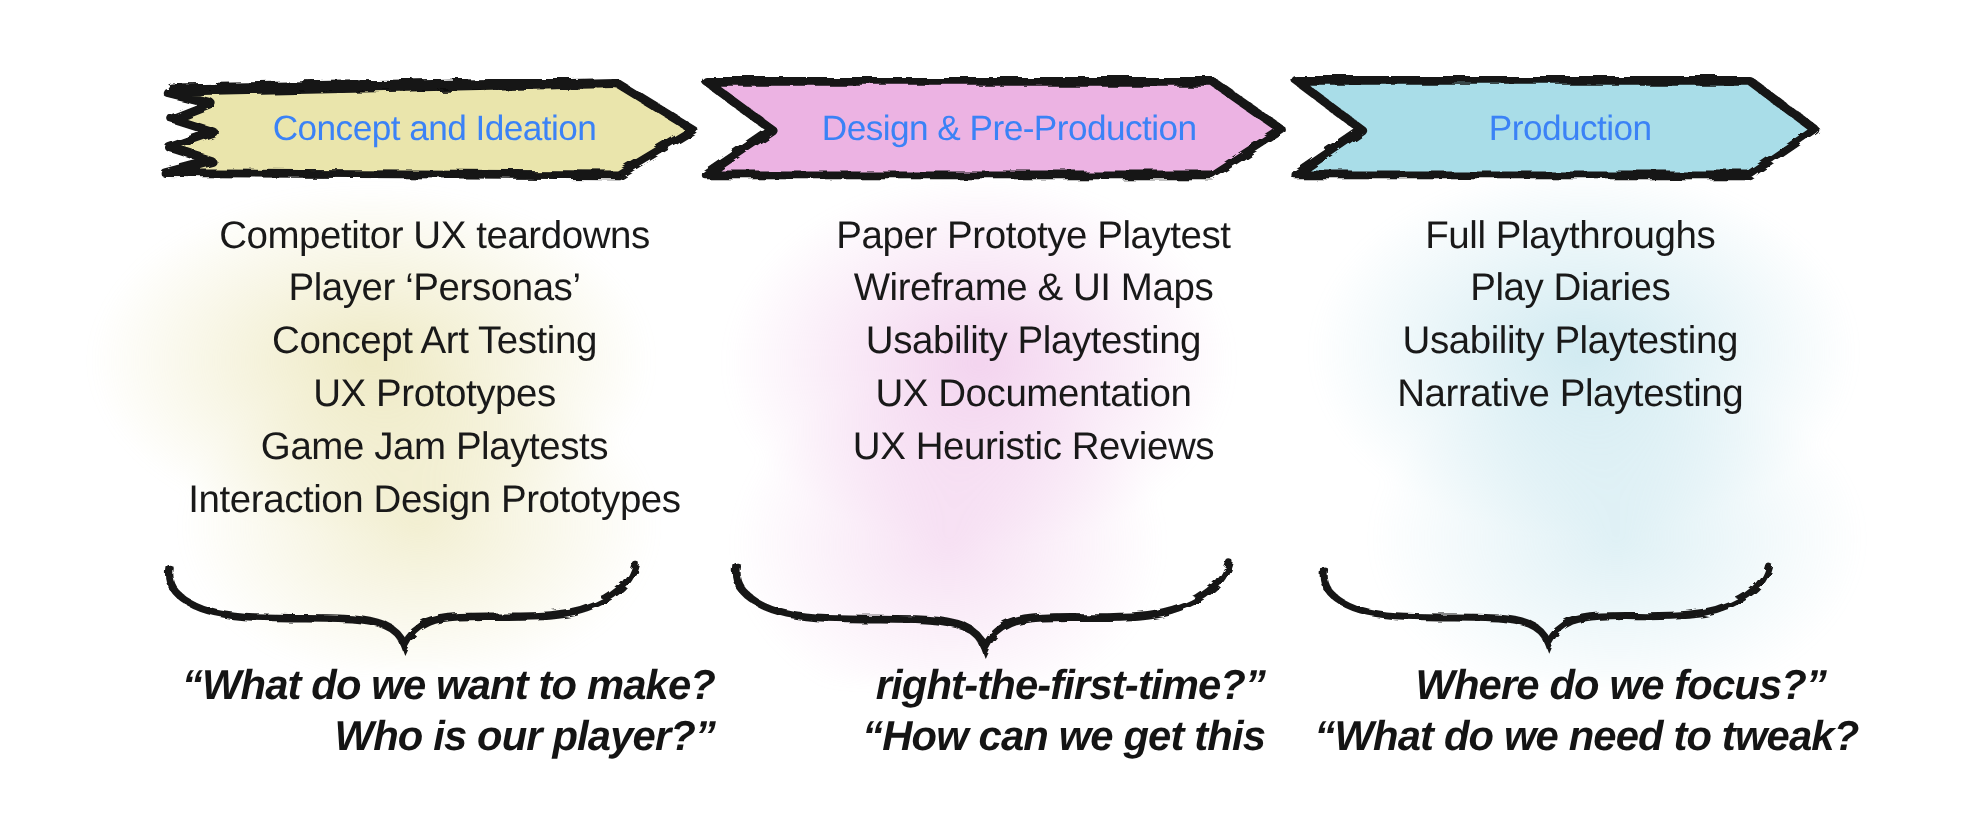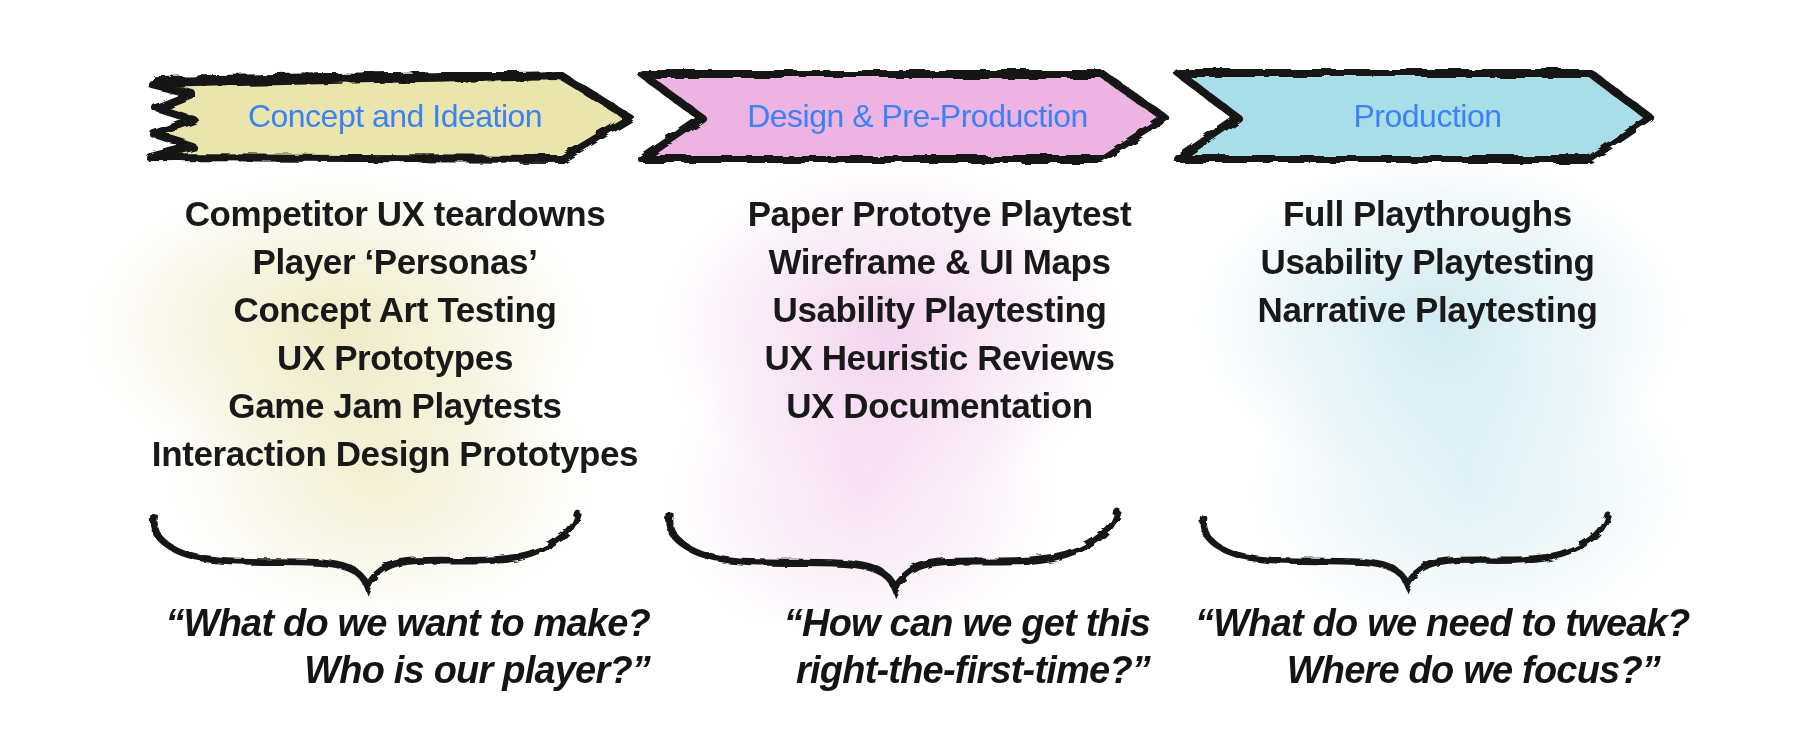"Competitor UX teardowns" .activity-list { font-weight: bold -> none }
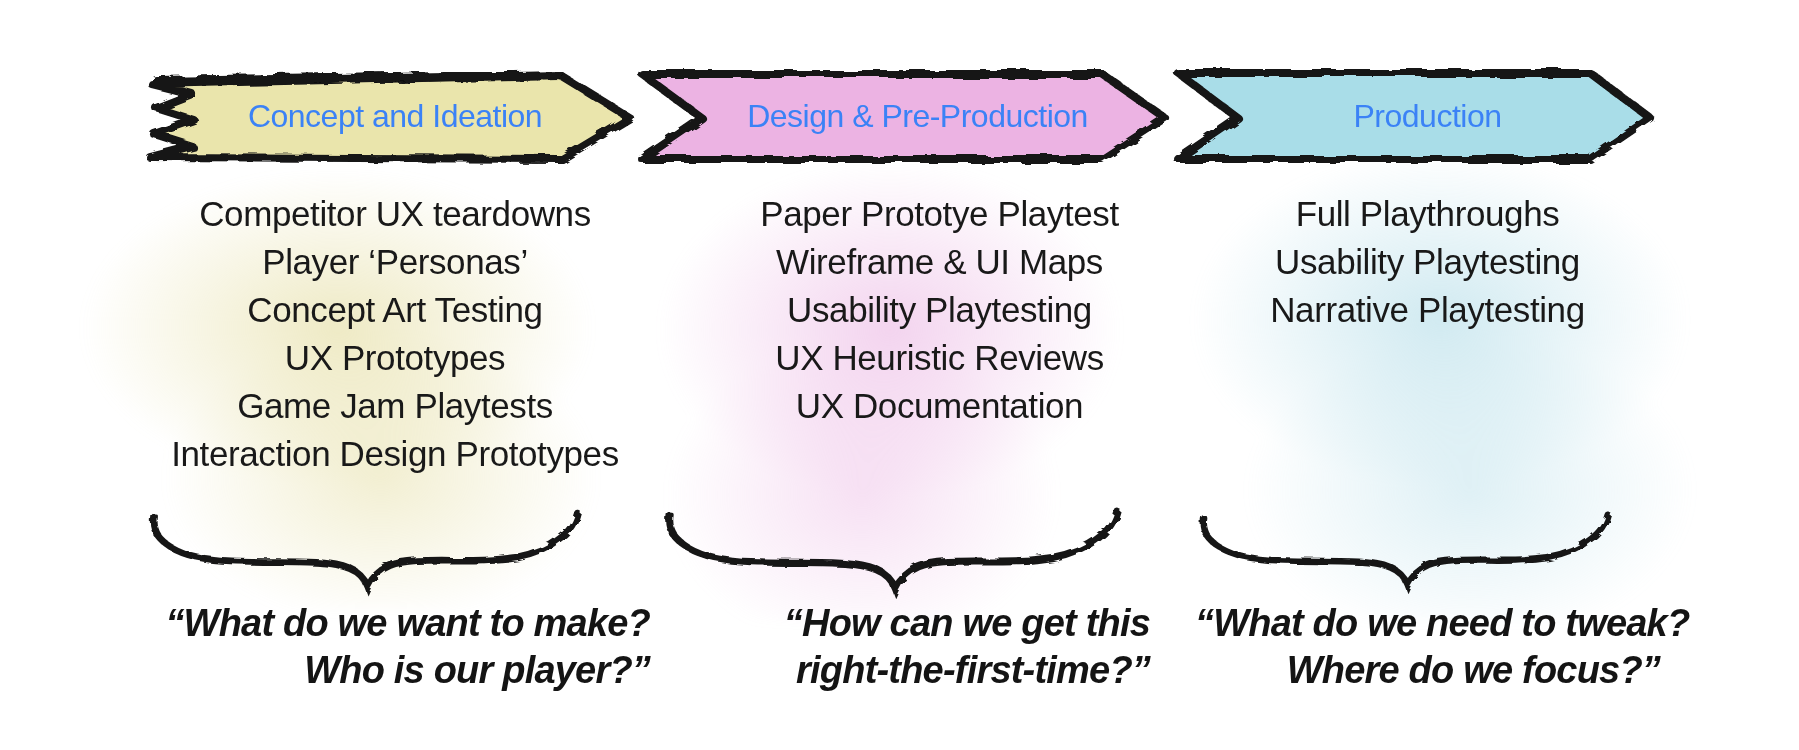"Play Diaries" div.activity-item { html: none -> <div>Play Diaries</div> }
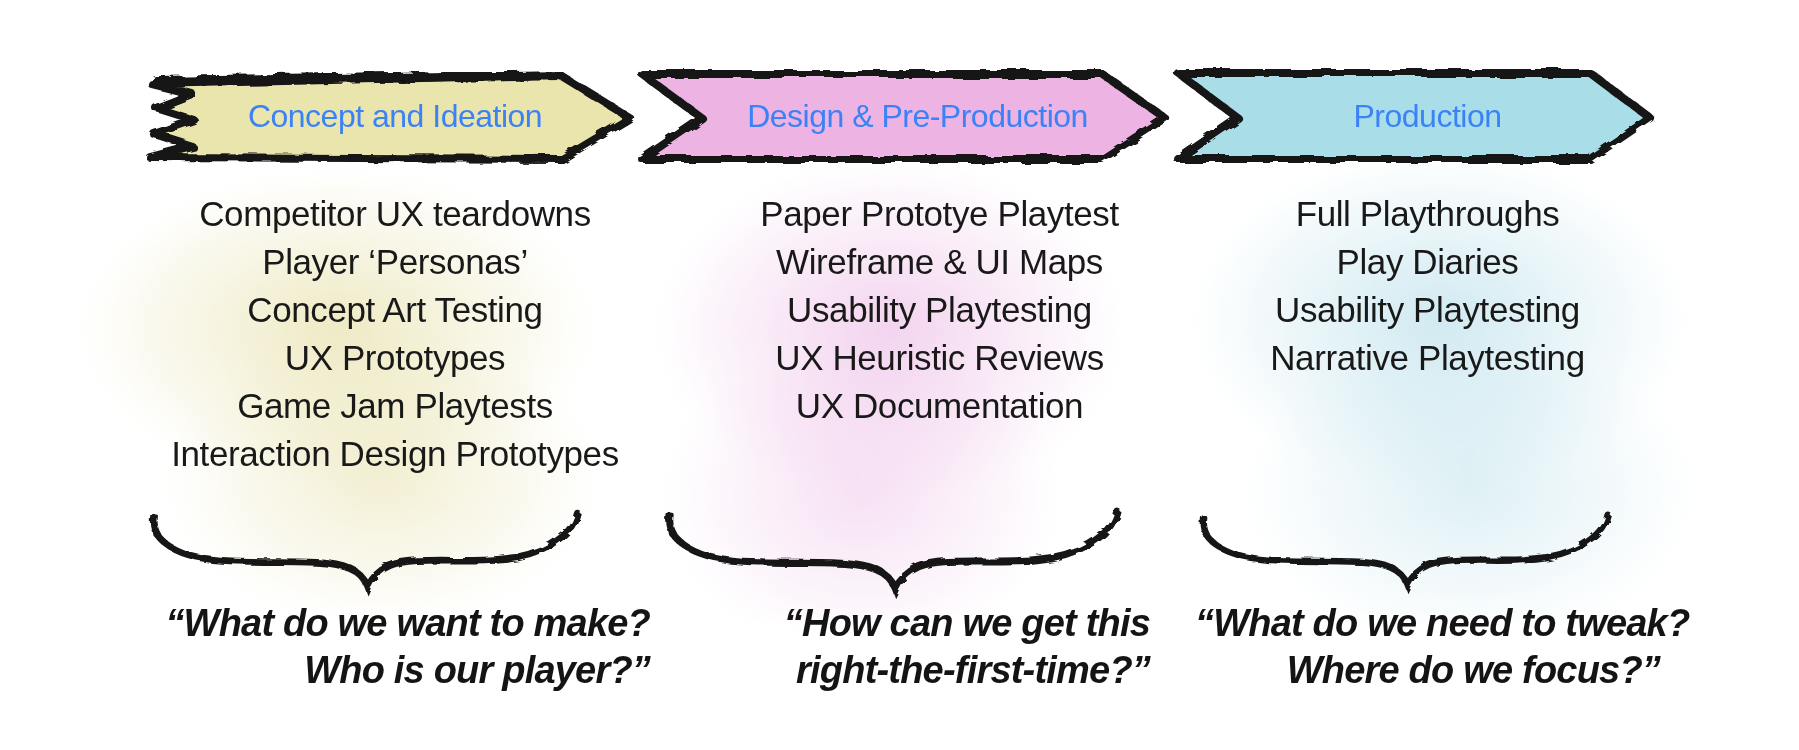"UX Heuristic Reviews" div.activity-item { order: before "UX Documentation" -> after "UX Documentation" }
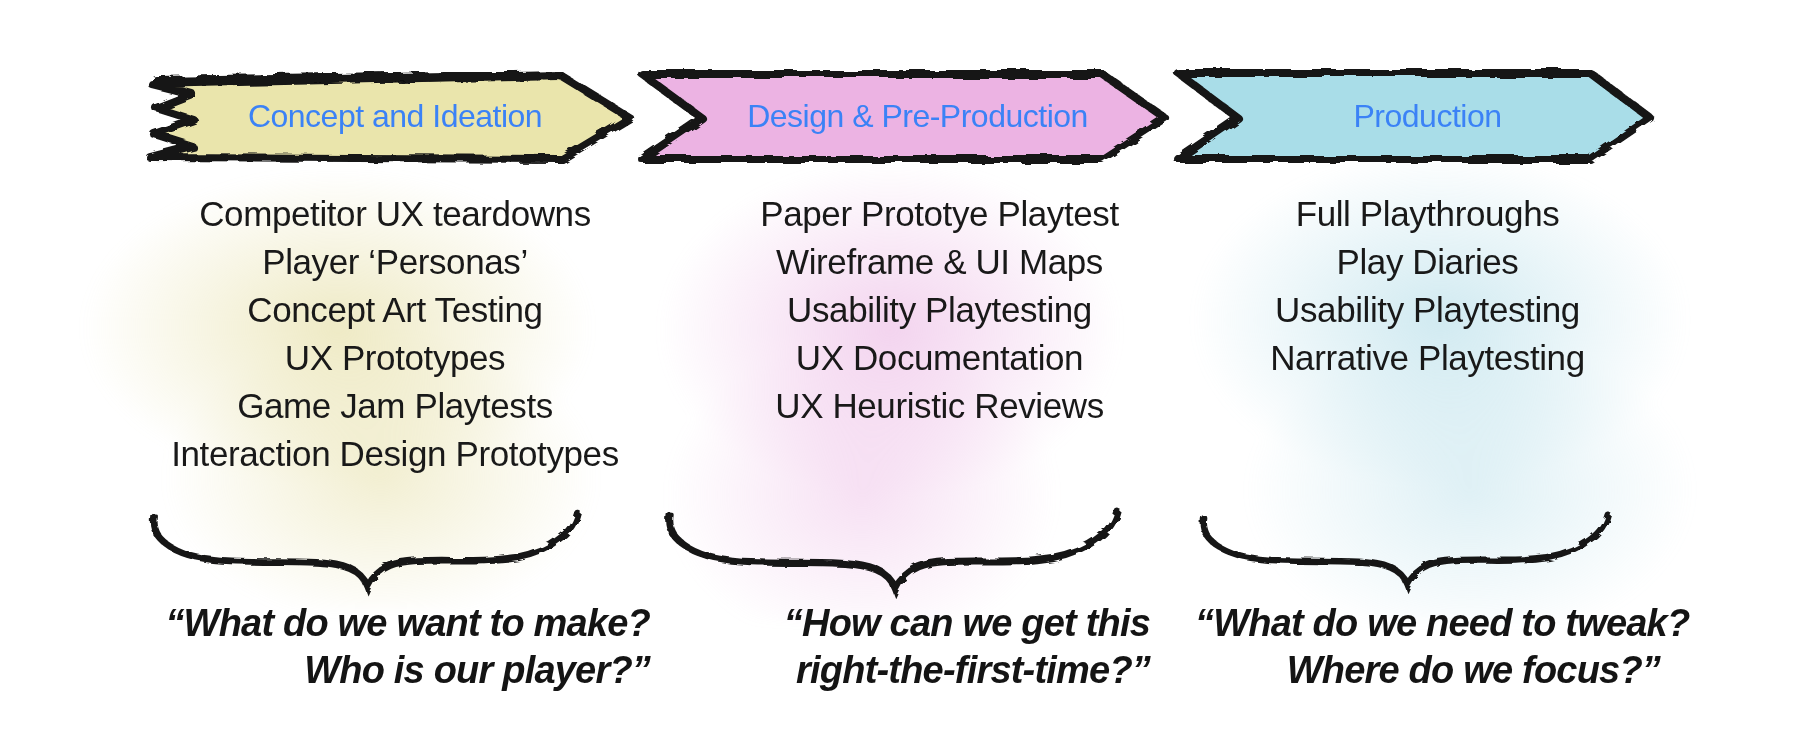"“How can we get this" div.quote-line { order: before "right-the-first-time?”" -> after "right-the-first-time?”" }
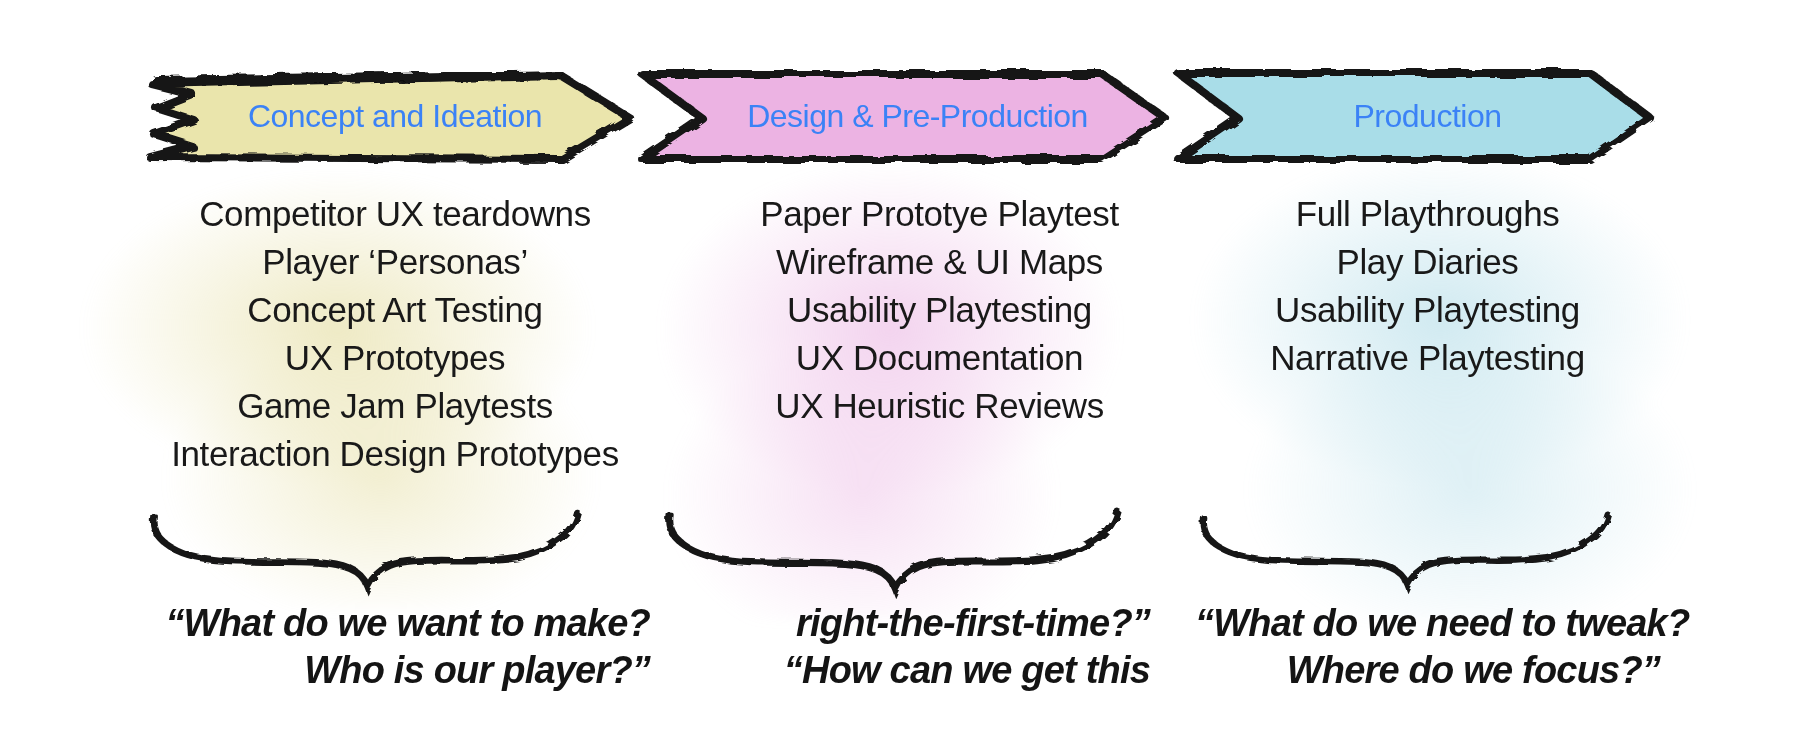"“What do we need to" div.quote-line { order: before "Where do we focus?”" -> after "Where do we focus?”" }
